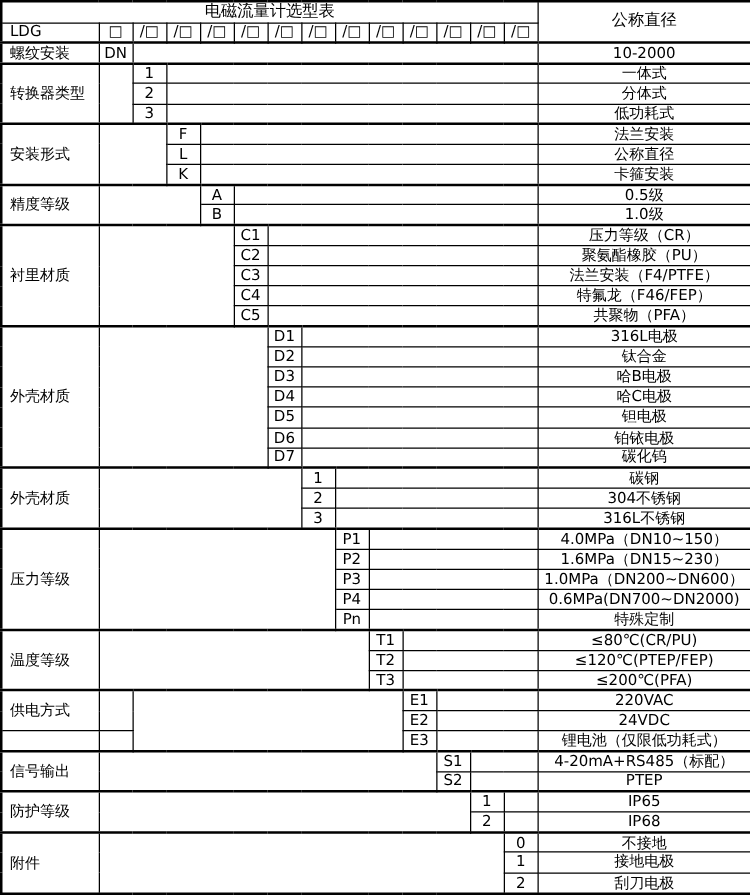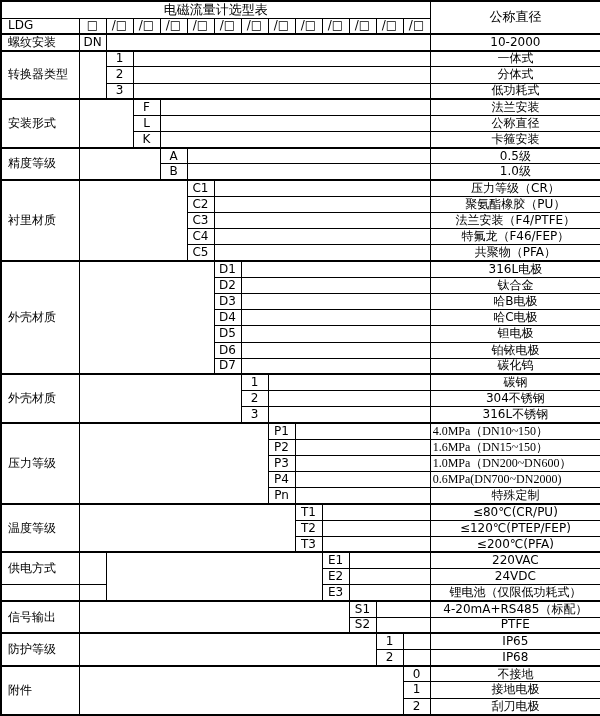"4.0MPa（DN10~150）" td.desc.left { font-family: Liberation Serif, serif -> none; text-align: left -> center }
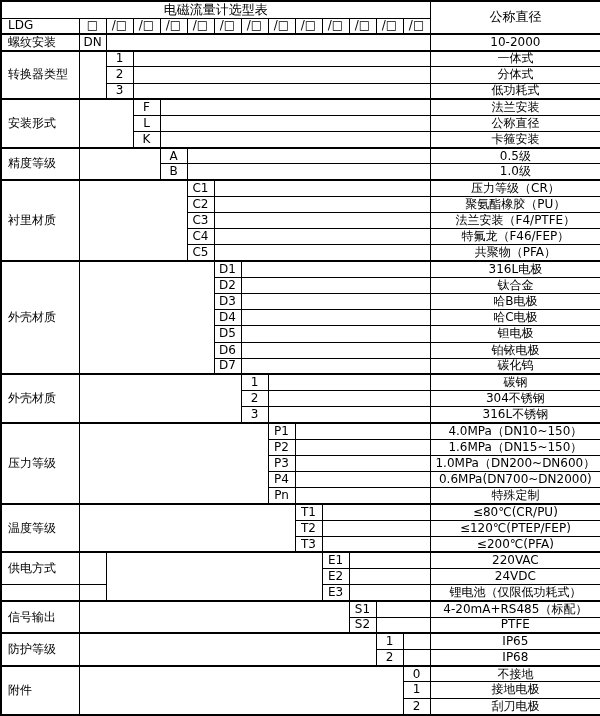"1.6MPa（DN15~150）" td.desc { text: 150 -> 230 }
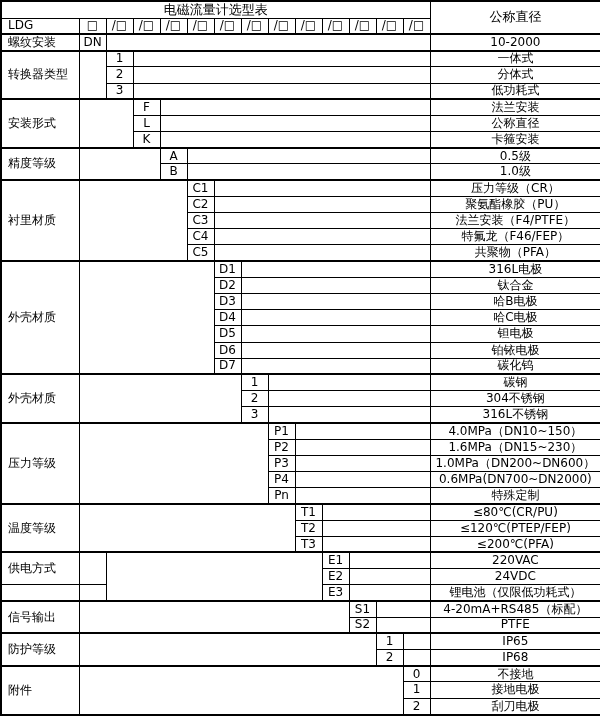"PTFE" td.desc { text: PTFE -> PTEP }
